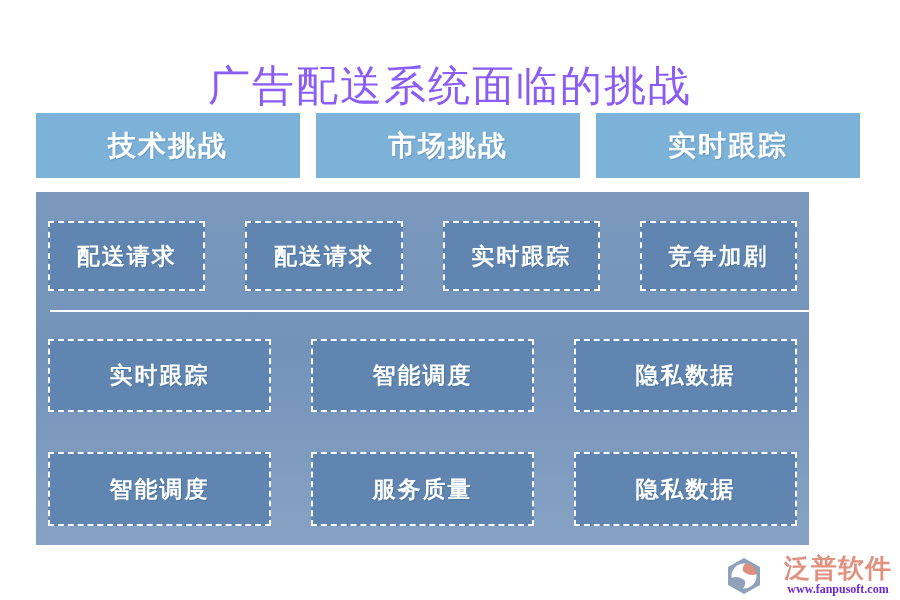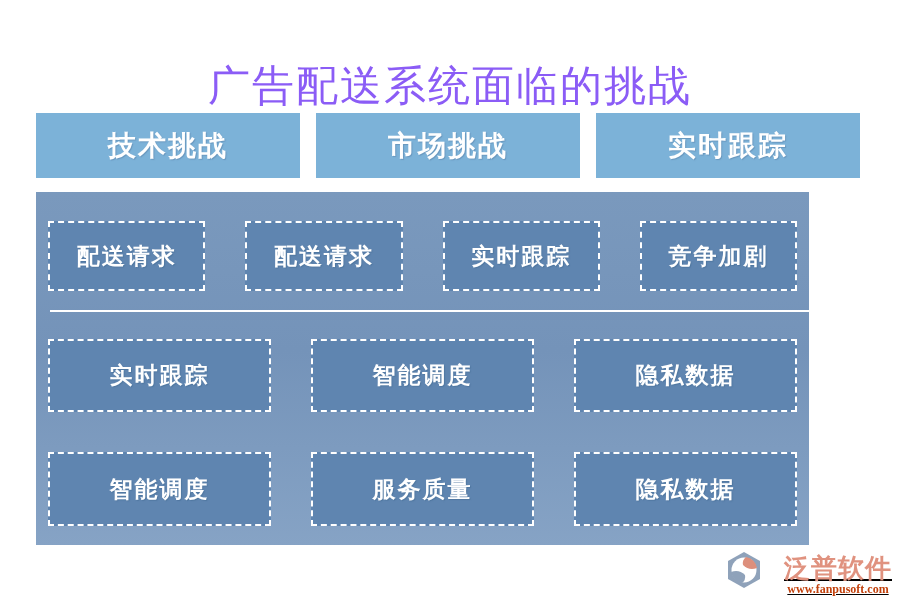"泛普软件" .brand { align-items: flex-start -> flex-end; text-decoration: underline -> none }
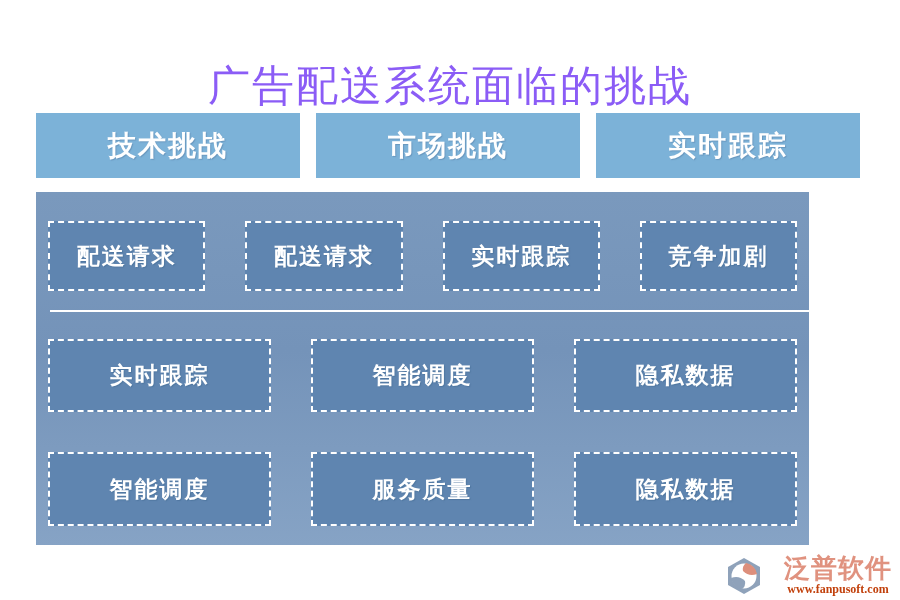"www.fanpusoft.com" .brand-url { color: #c2410c -> #6d28d9 }
